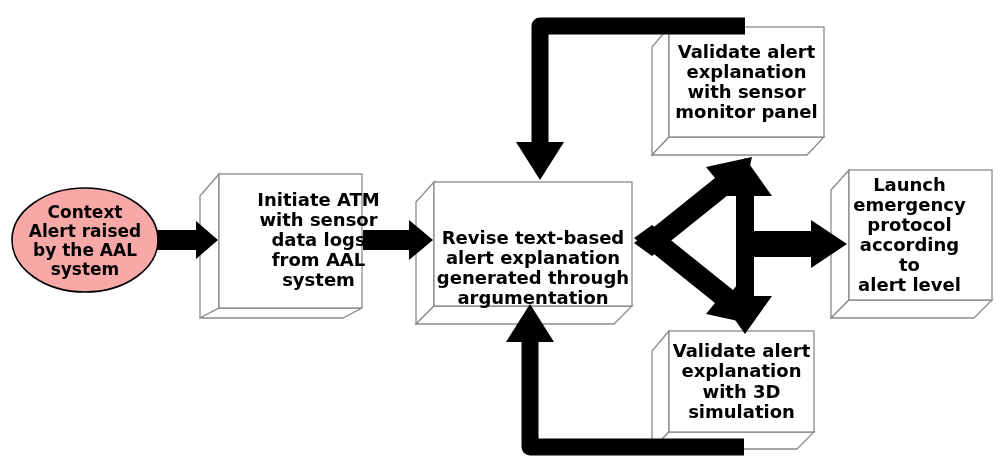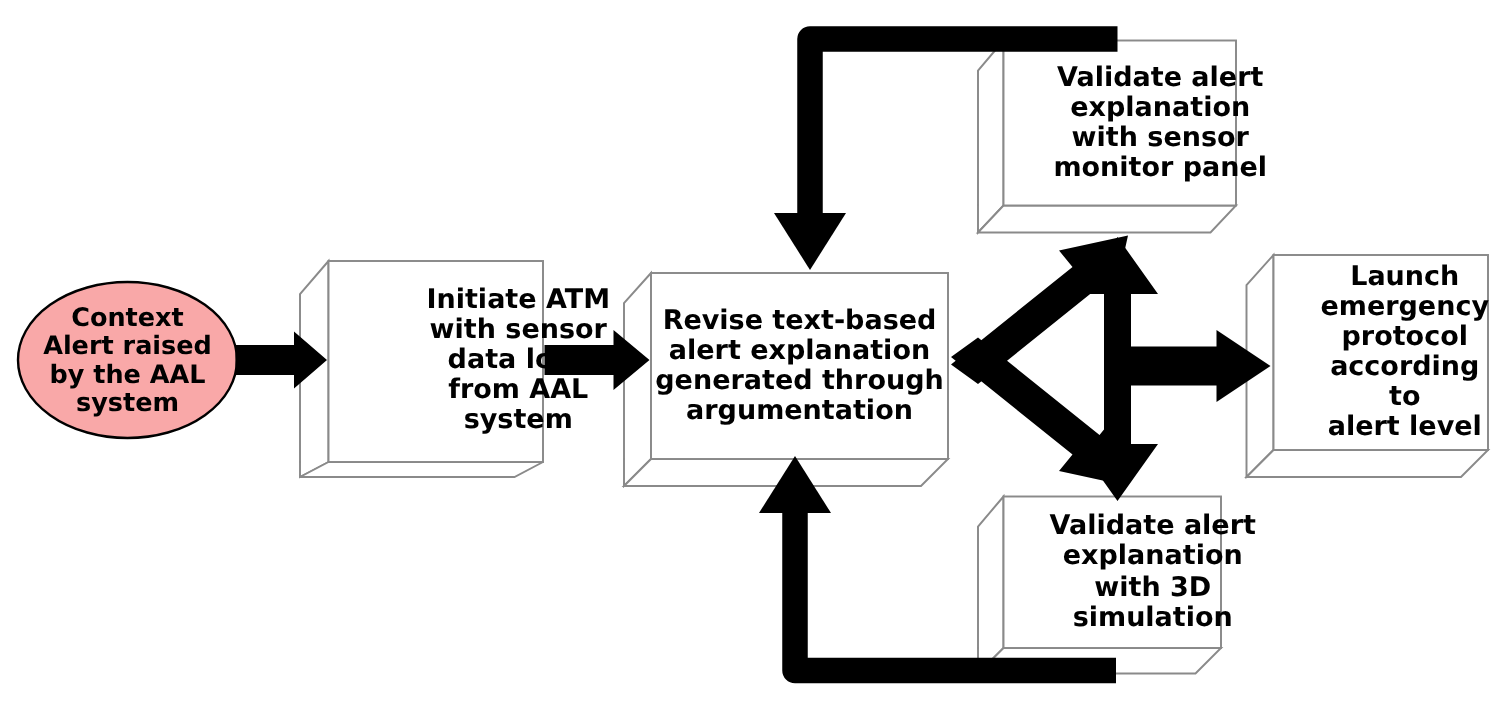"Validate alert" .lbl-box { margin-left: 27px -> none }
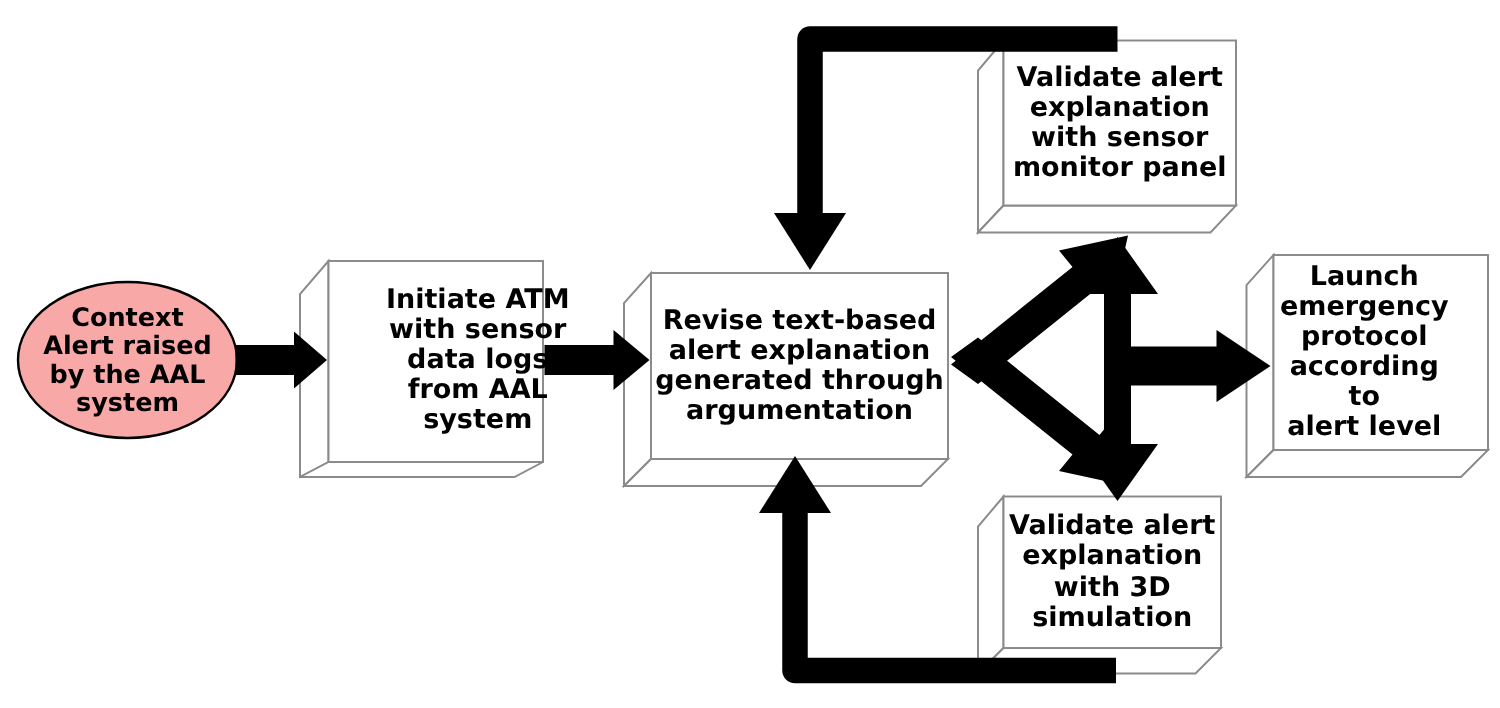"Revise text-based" .lbl-revise { margin-top: none -> 24px }
